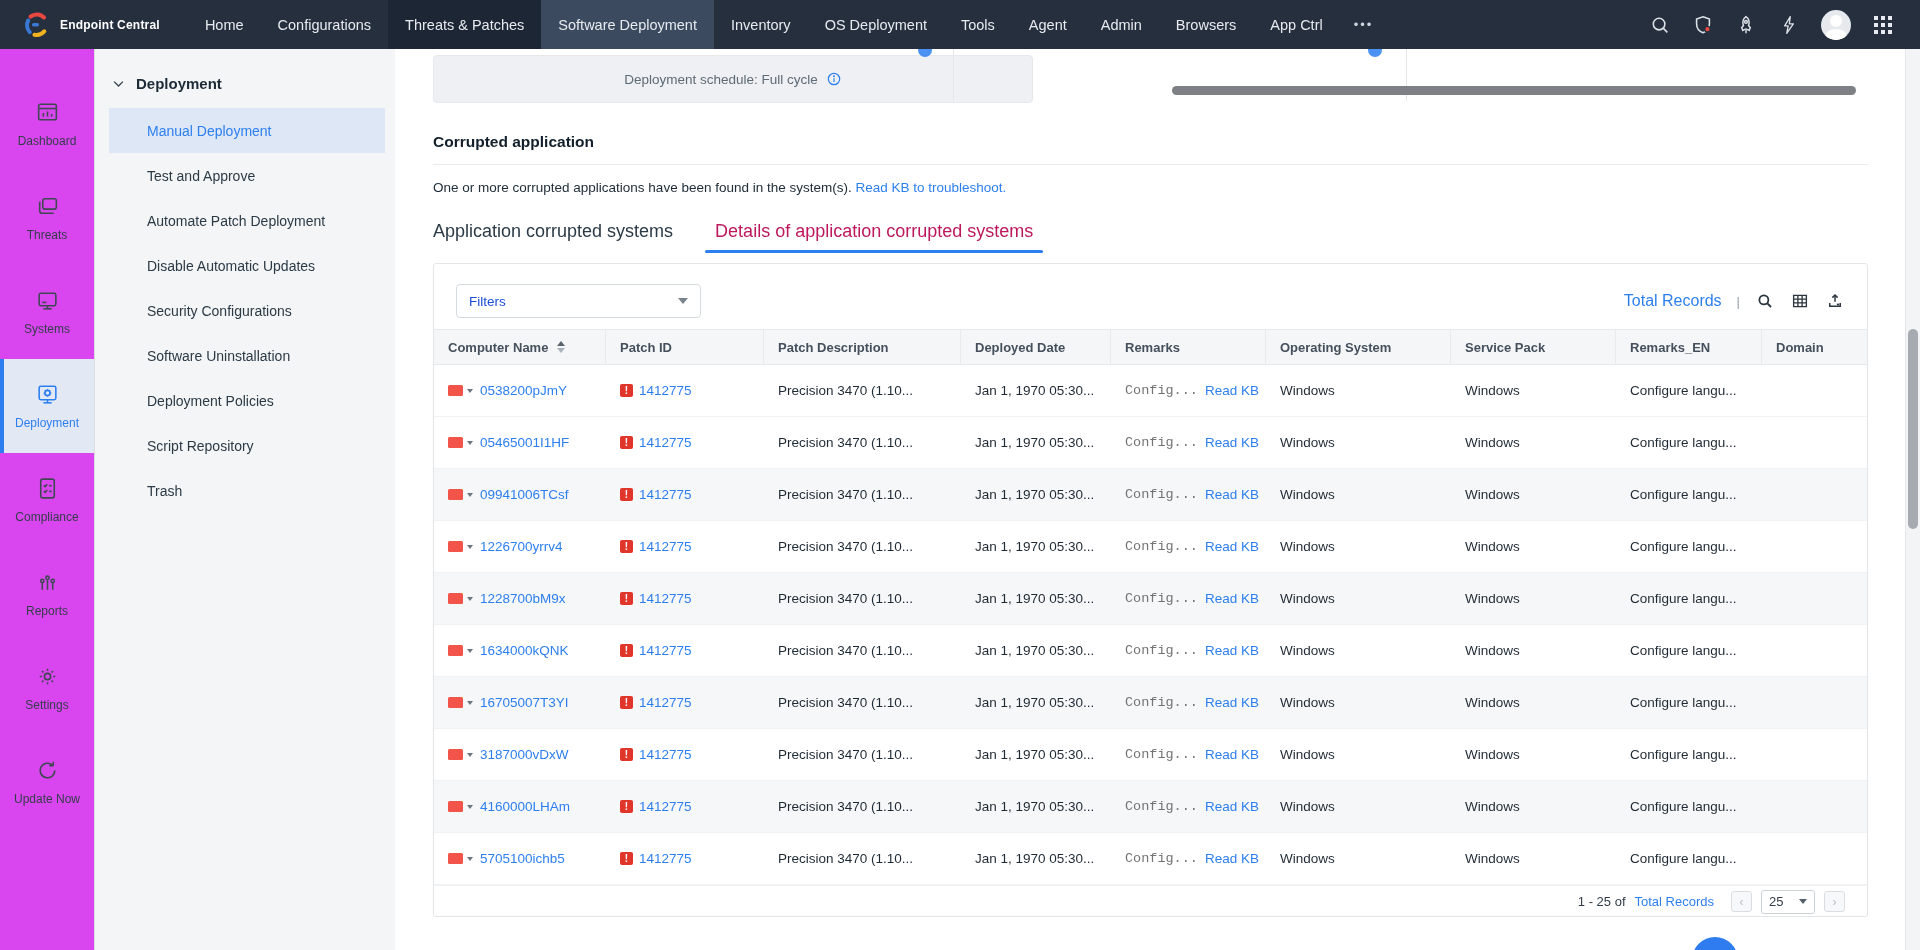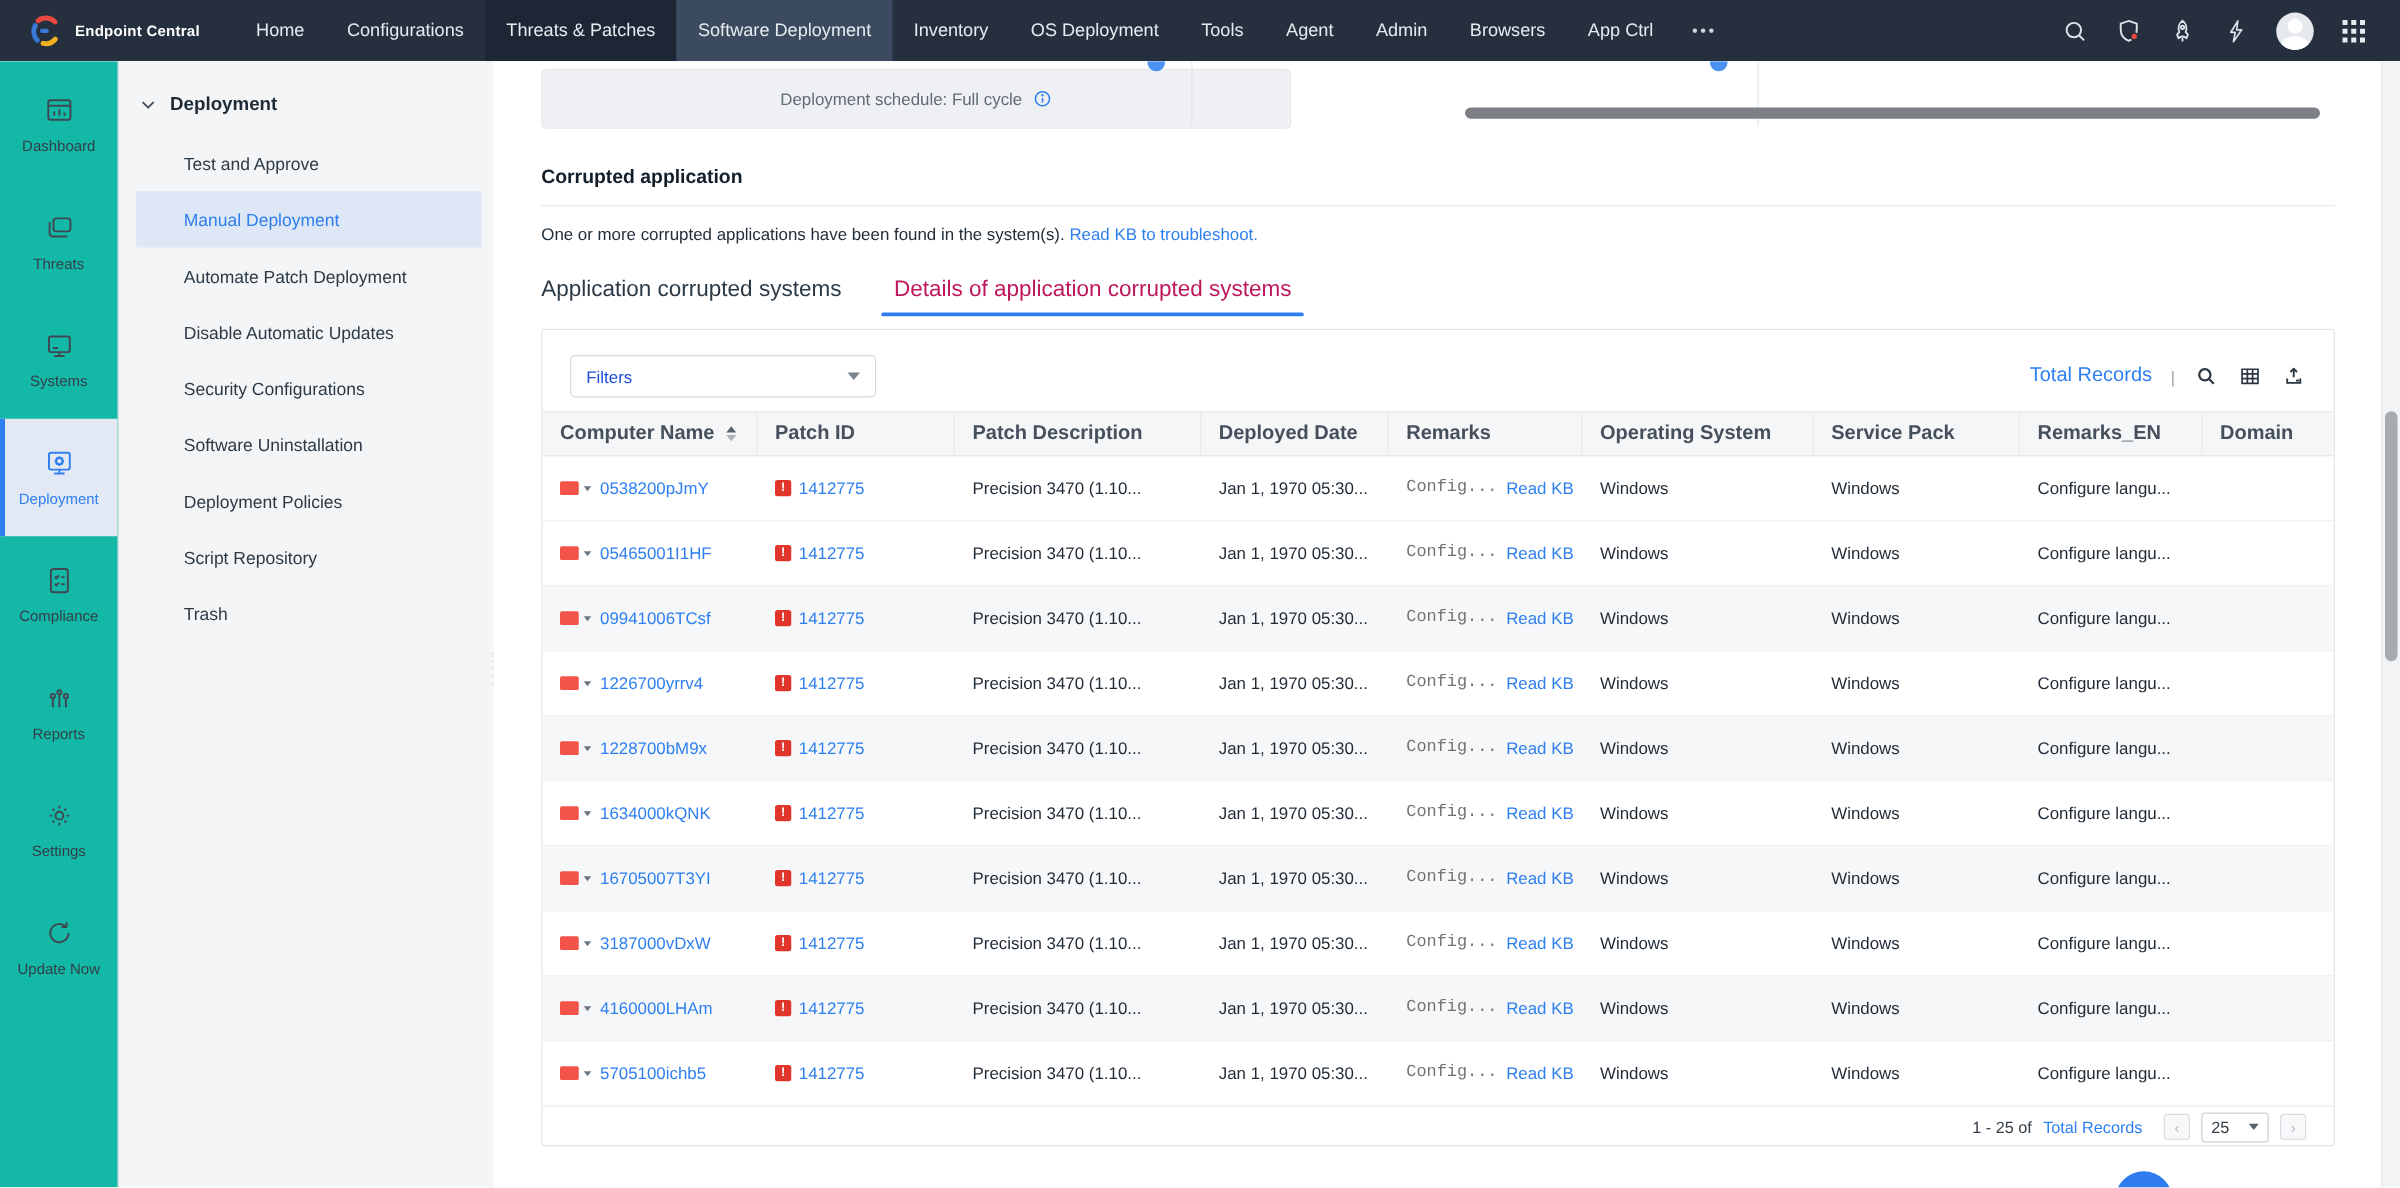"Dashboard" .rail { background: #14b8a6 -> #d946ef; padding-top: 4px -> 28px }
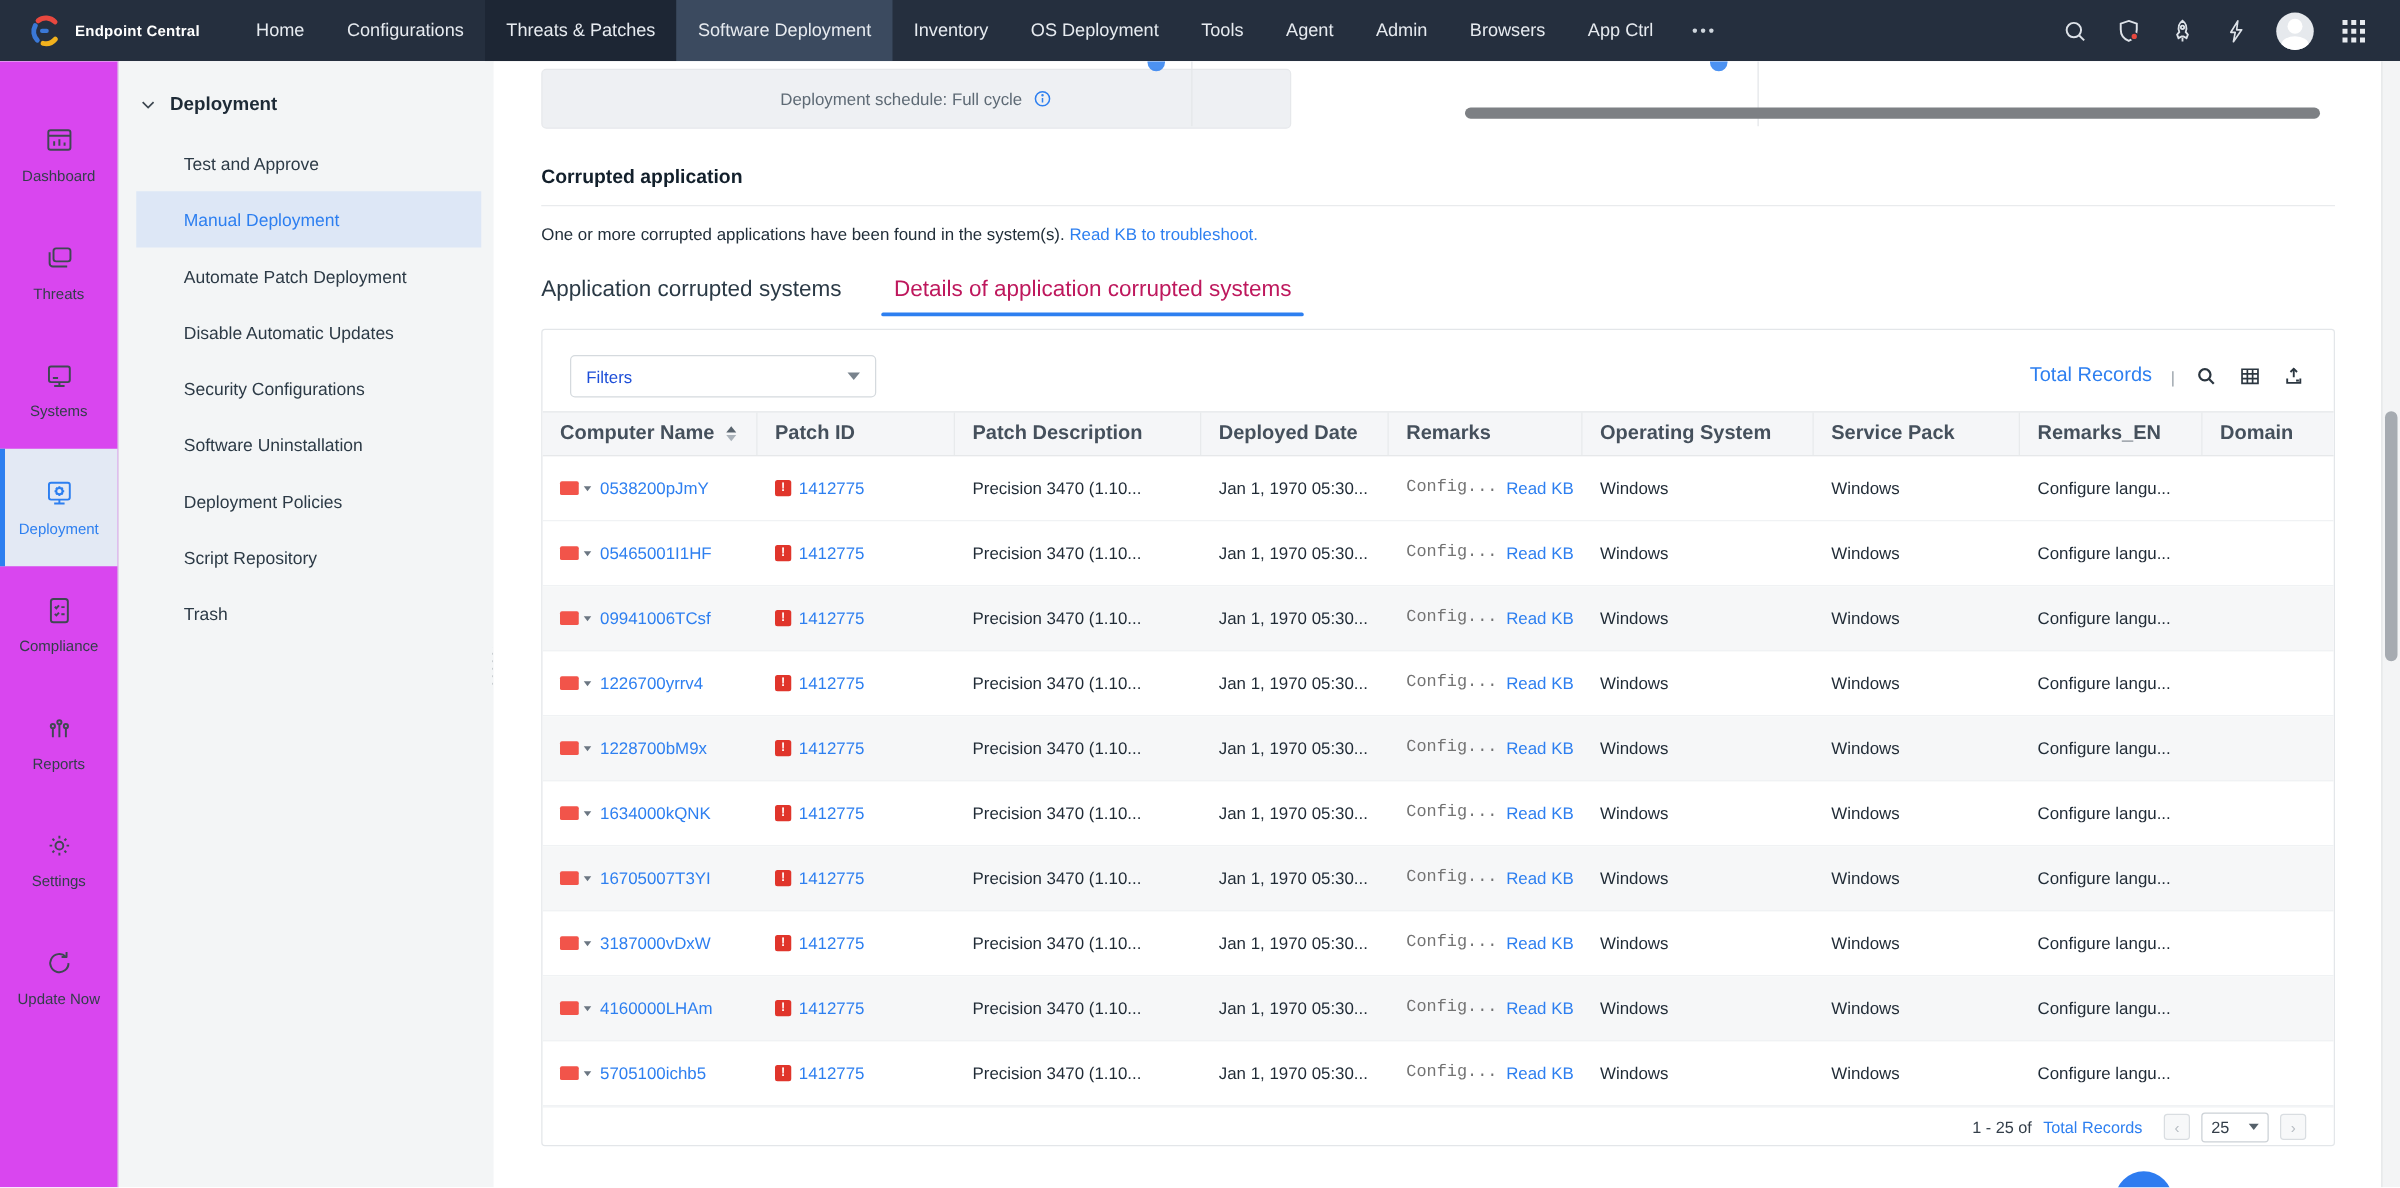"Test and Approve" div.submenu-item { order: before "Manual Deployment" -> after "Manual Deployment" }
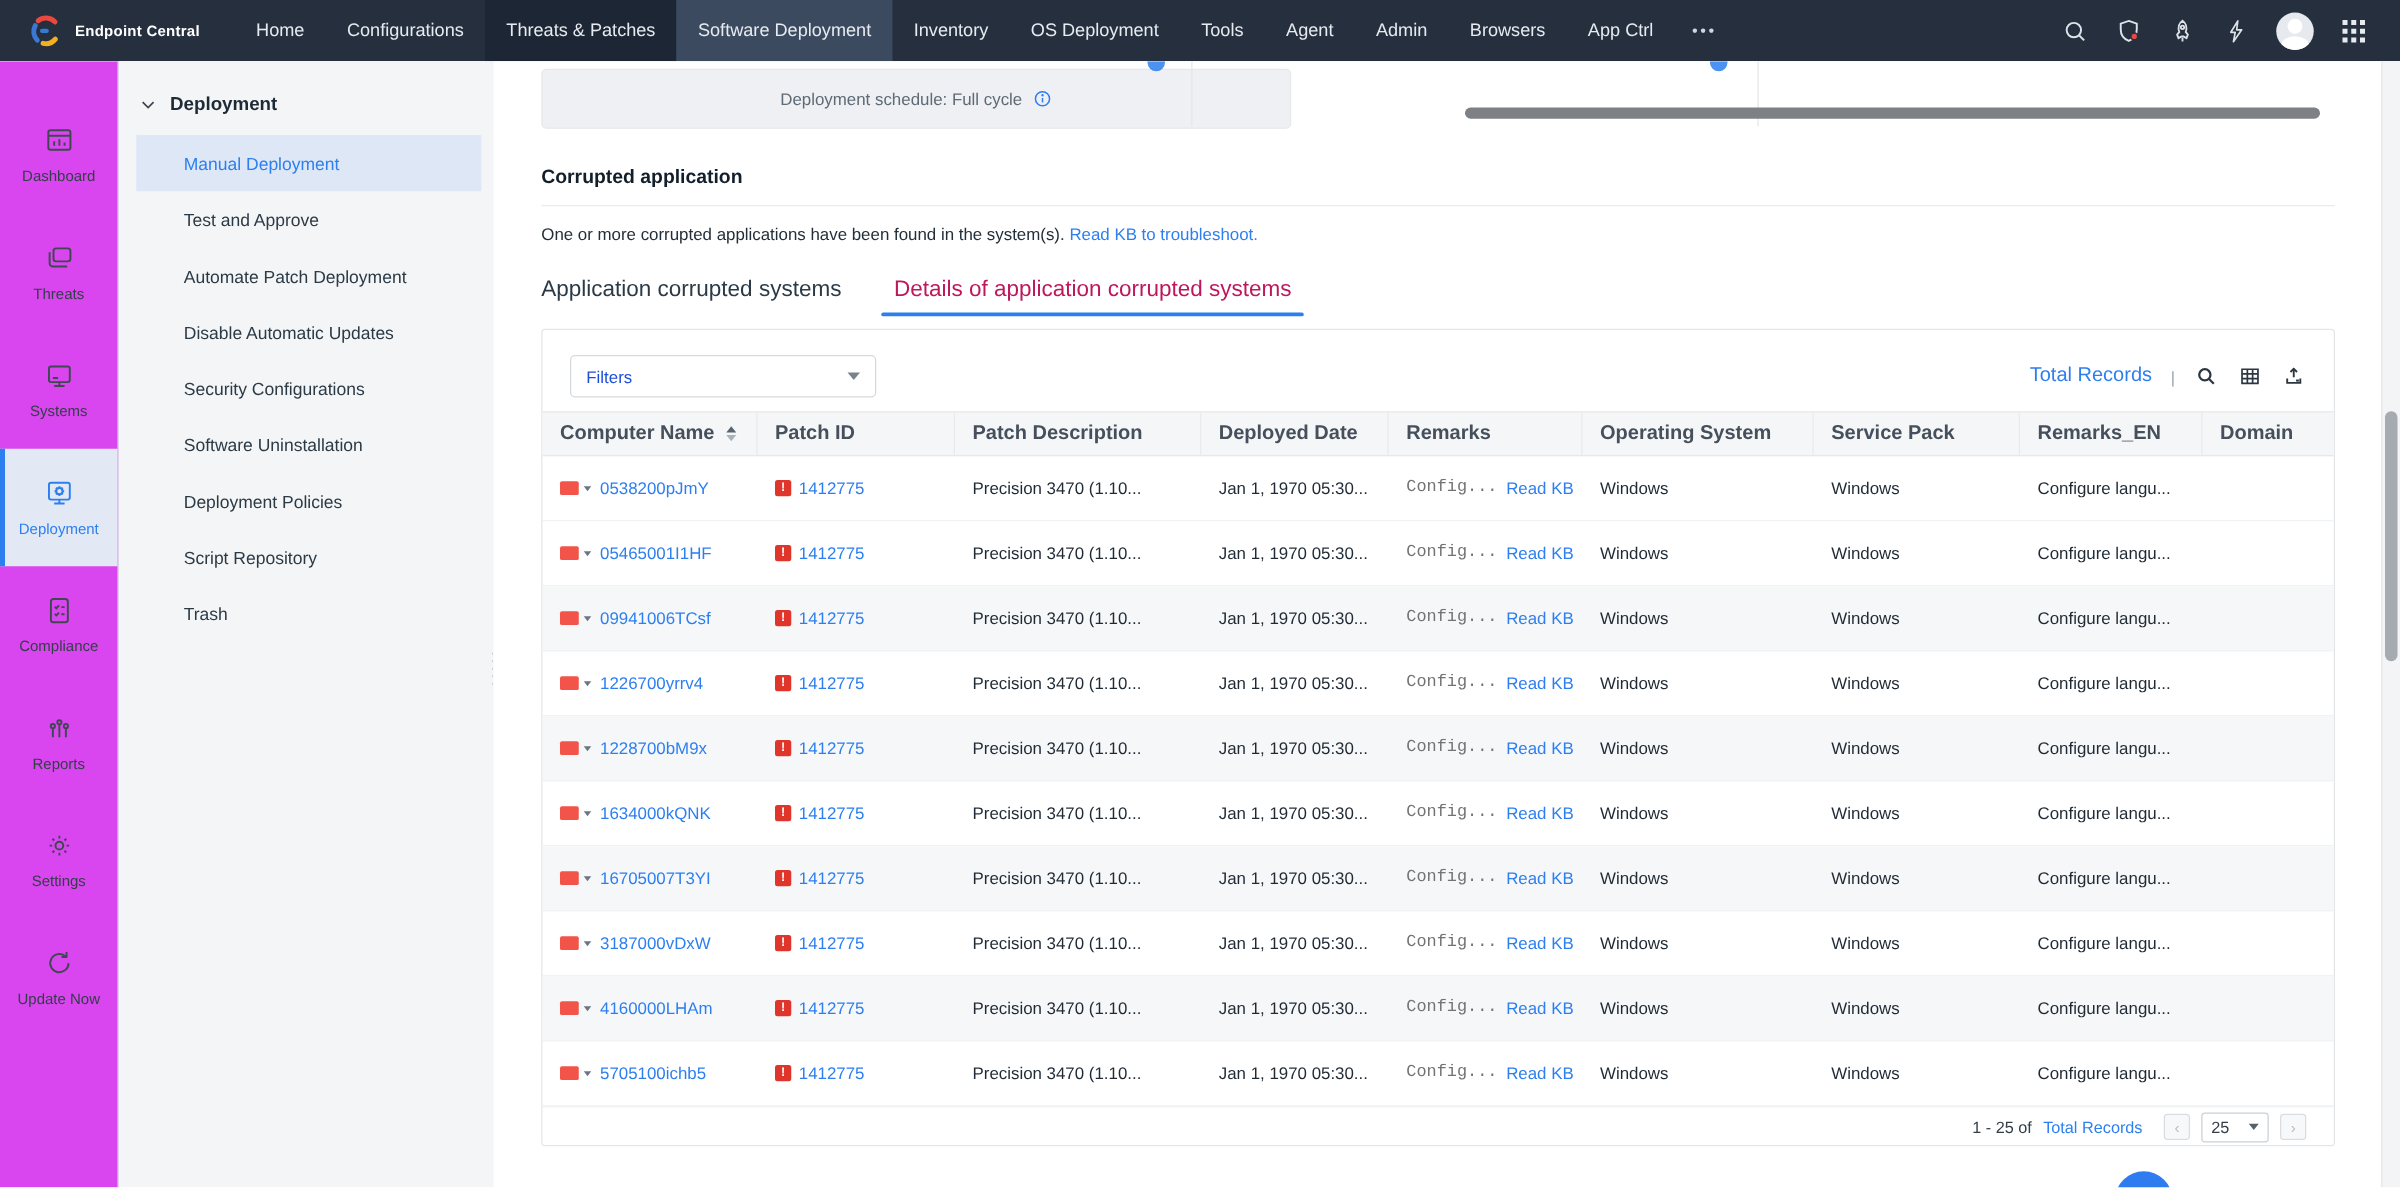"Computer Name" .th { font-size: 16px -> 13px }
